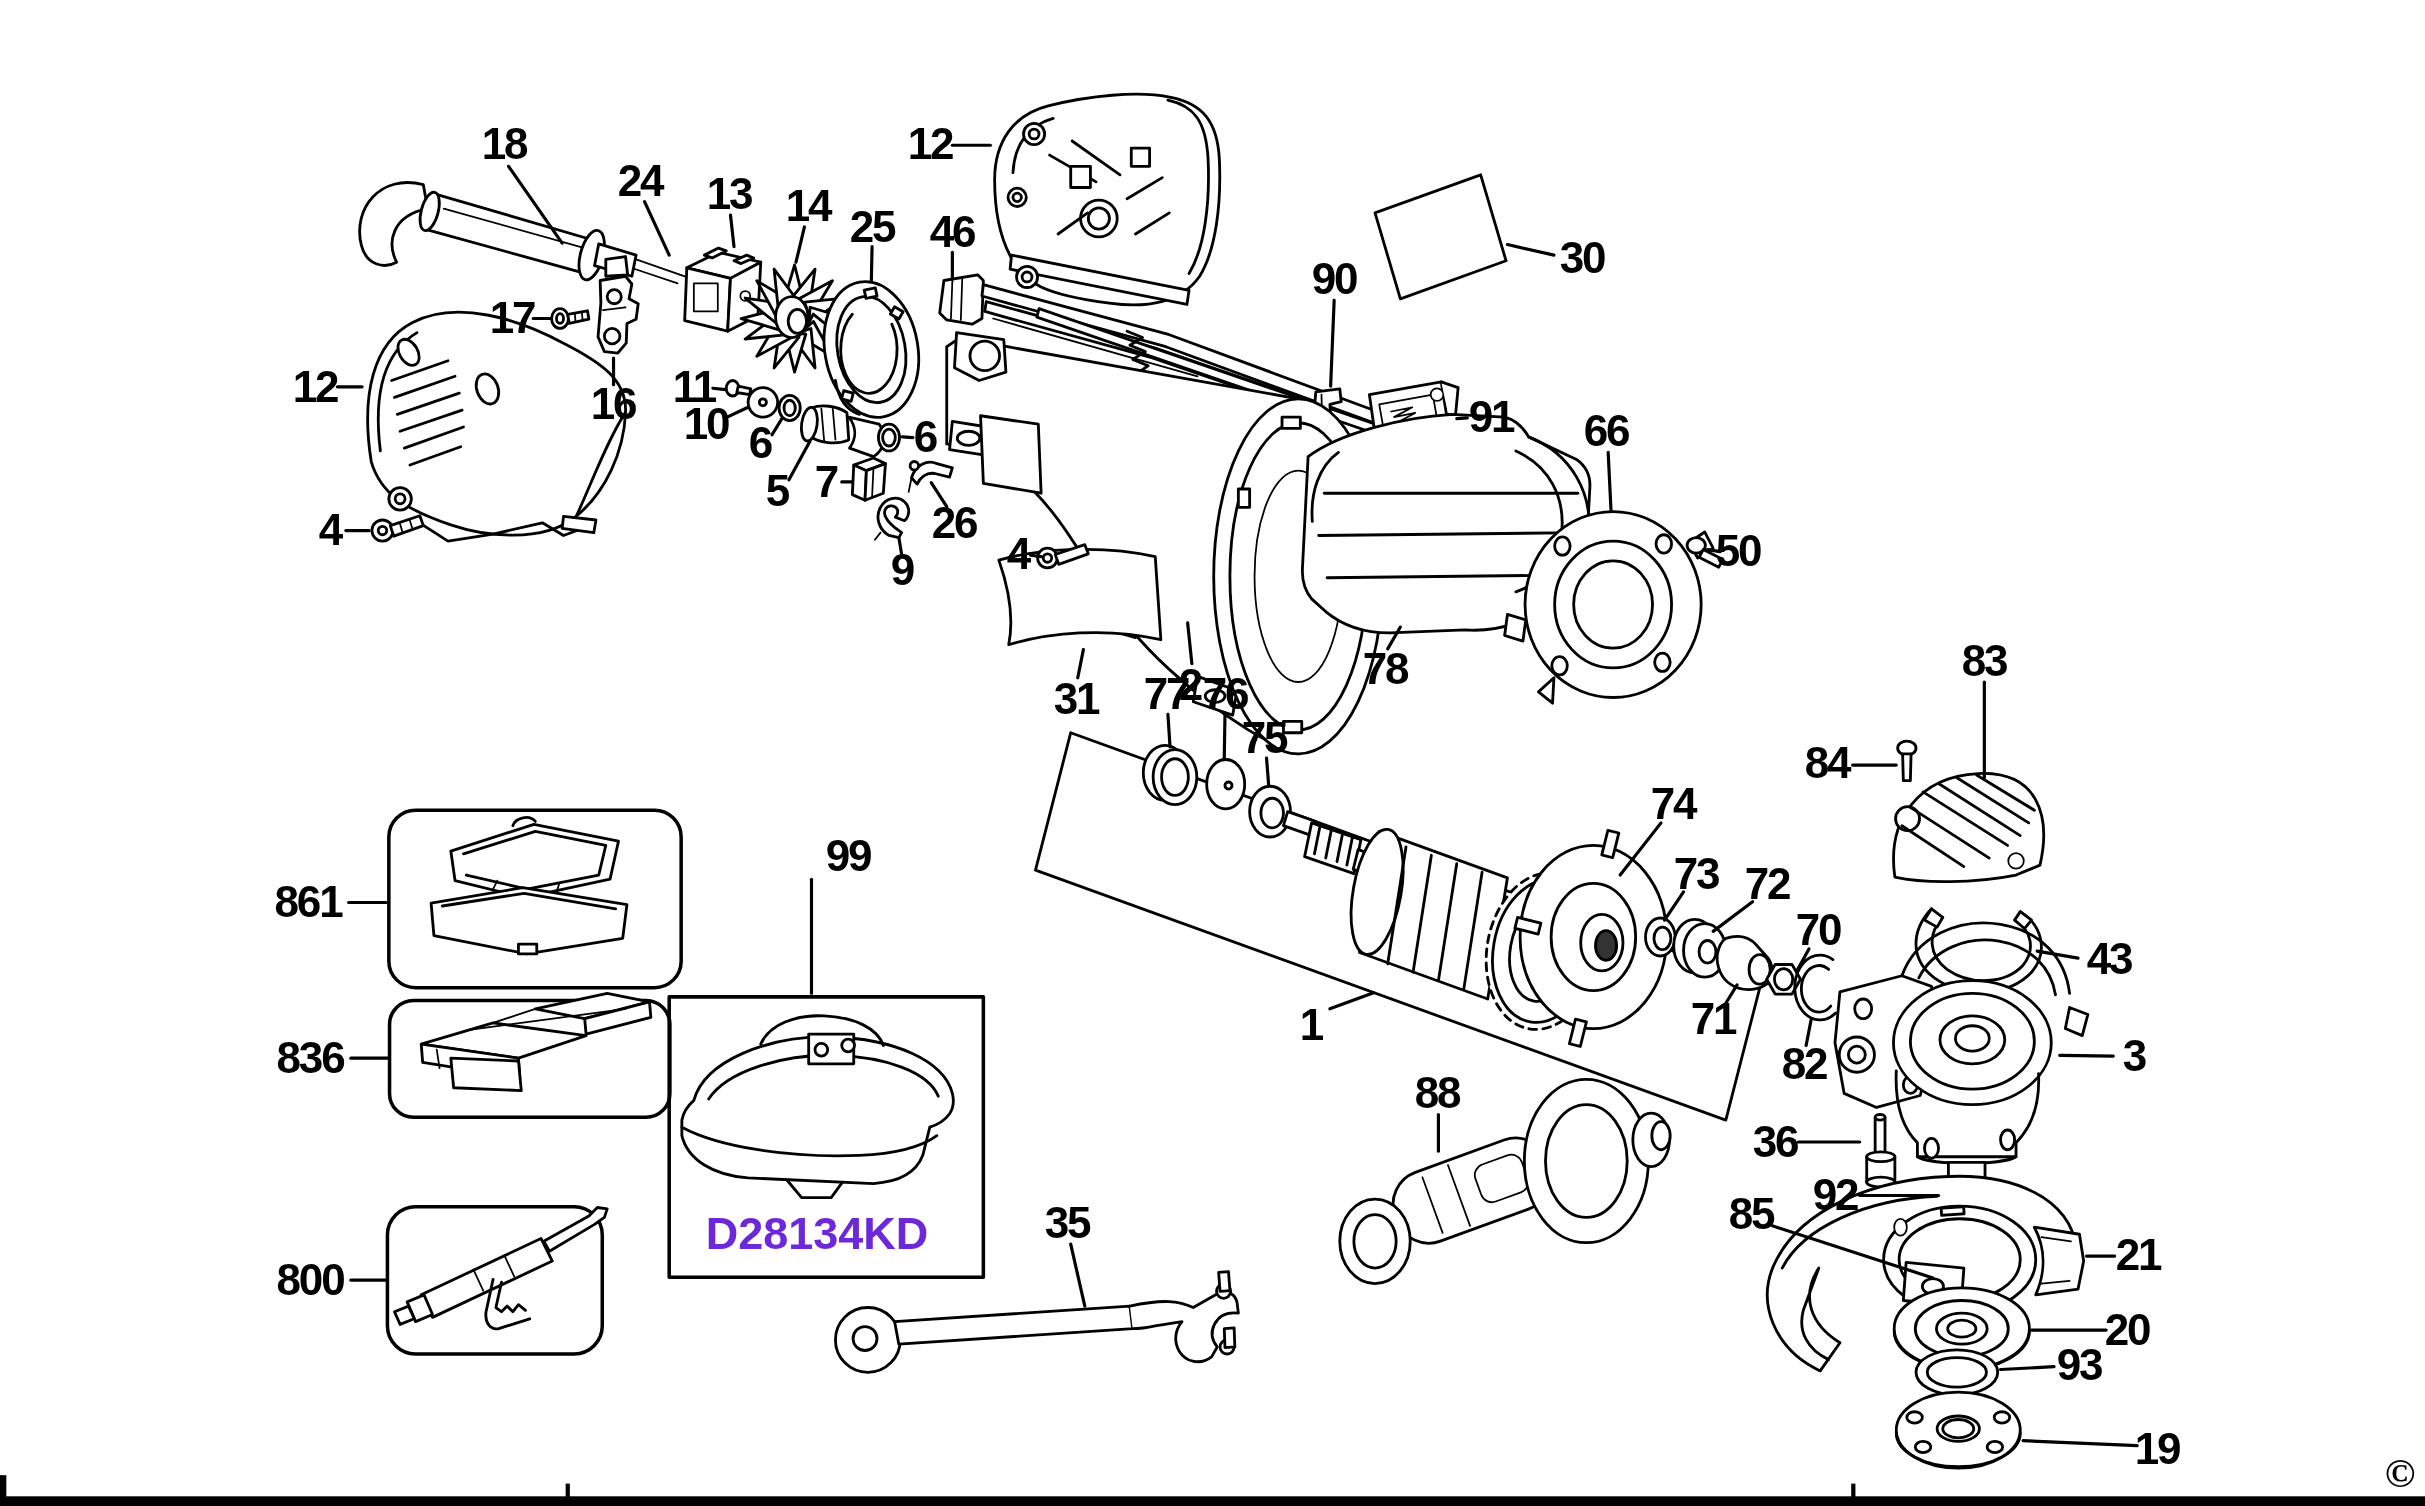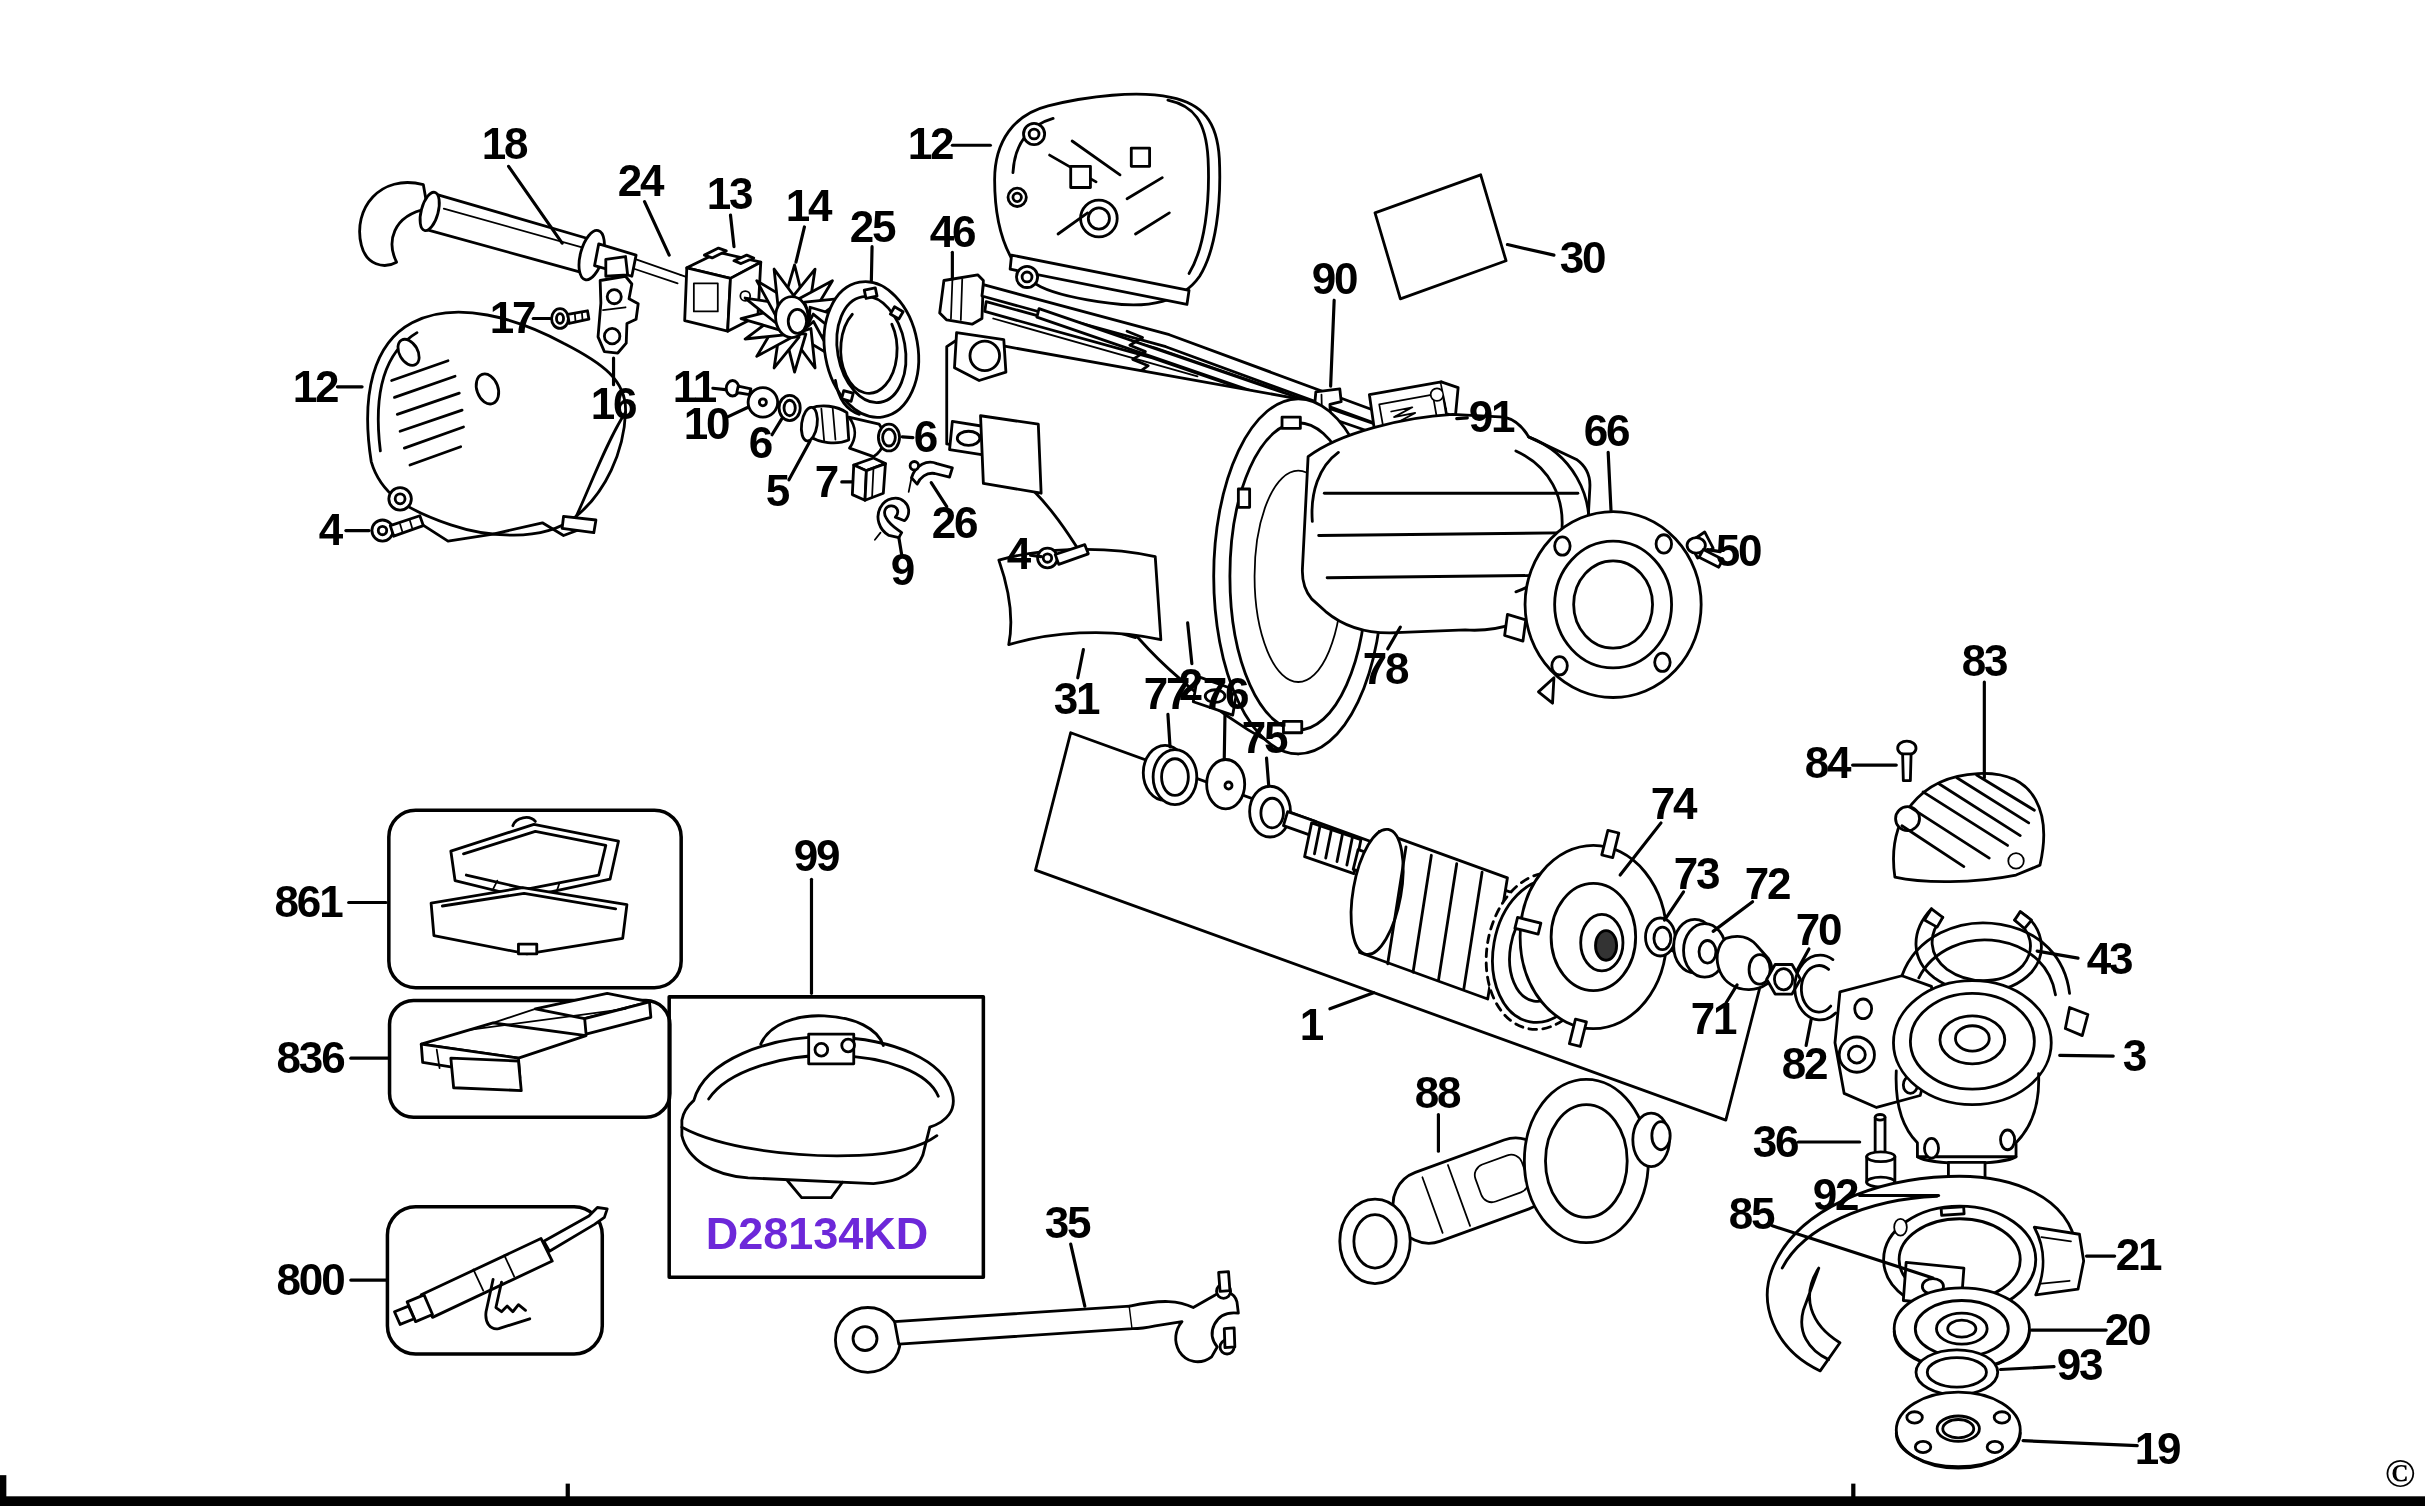"99" div.part-label { left: 816px -> 848px }
